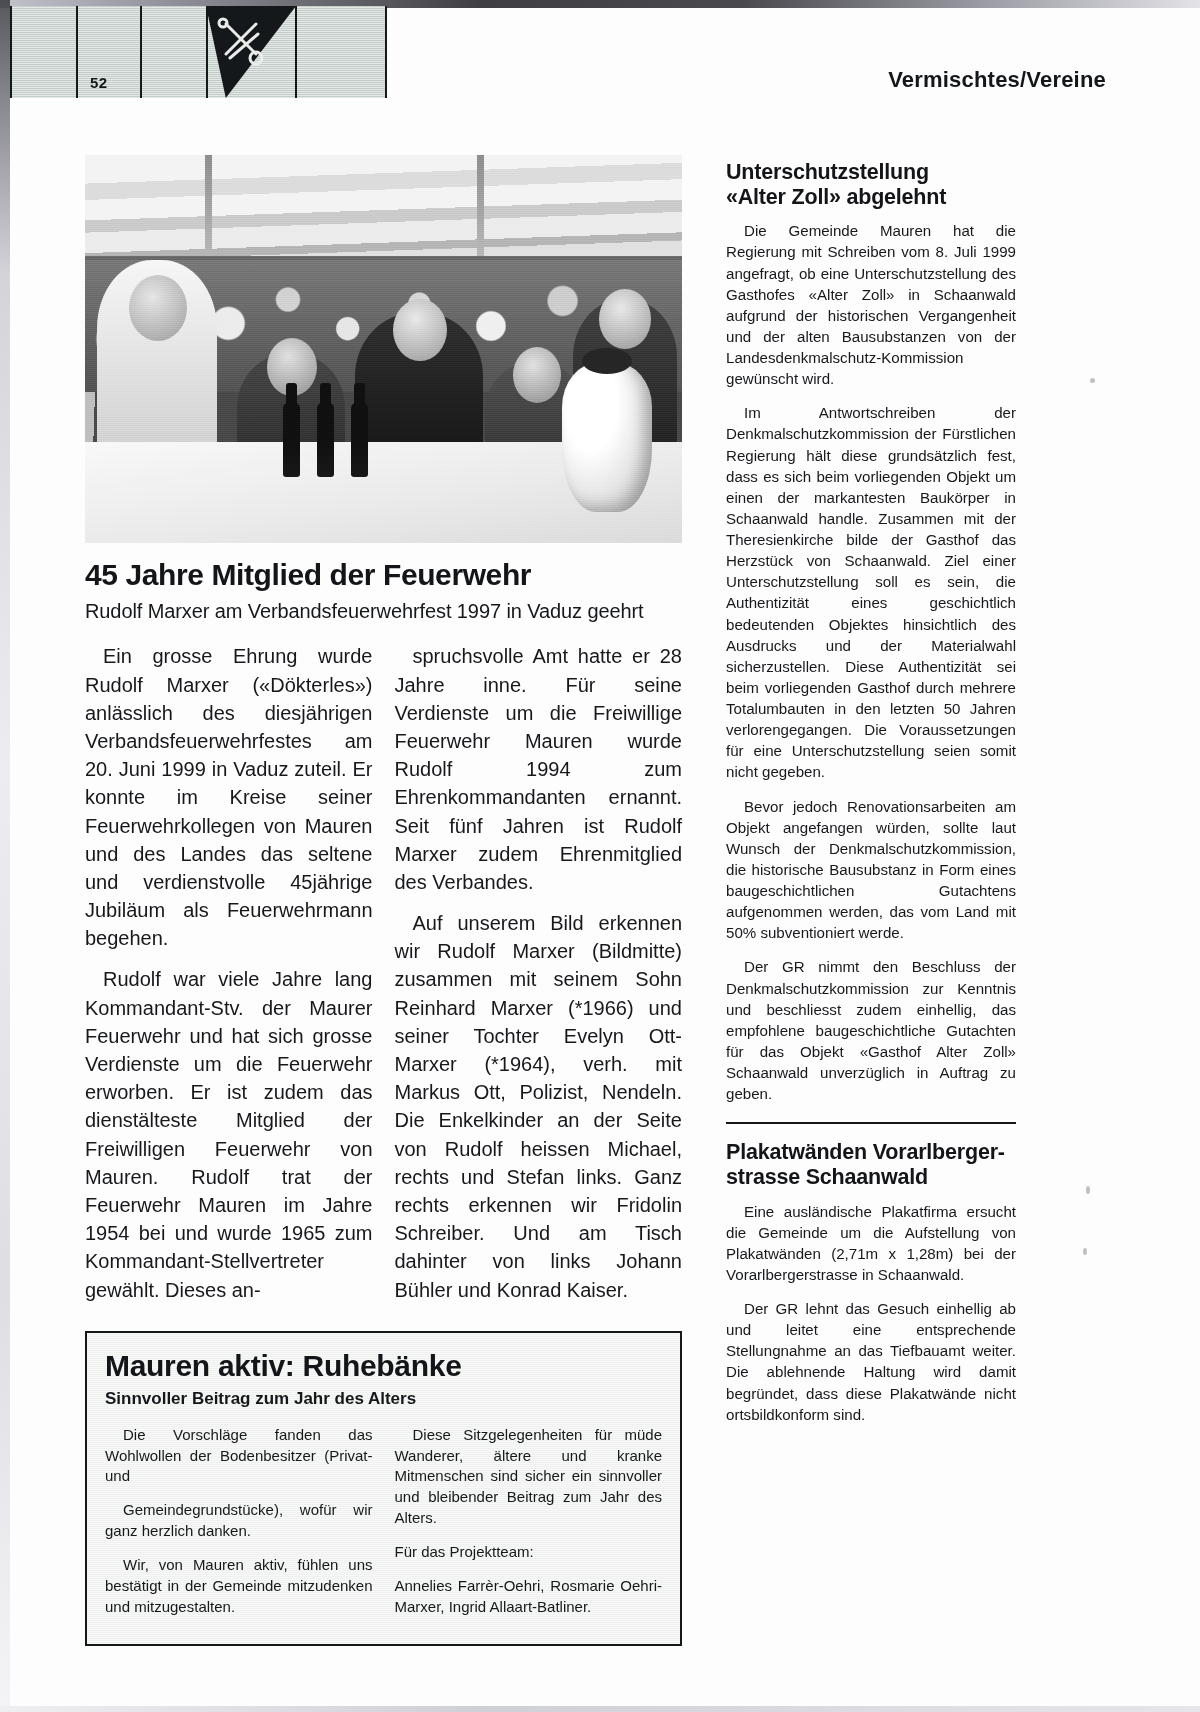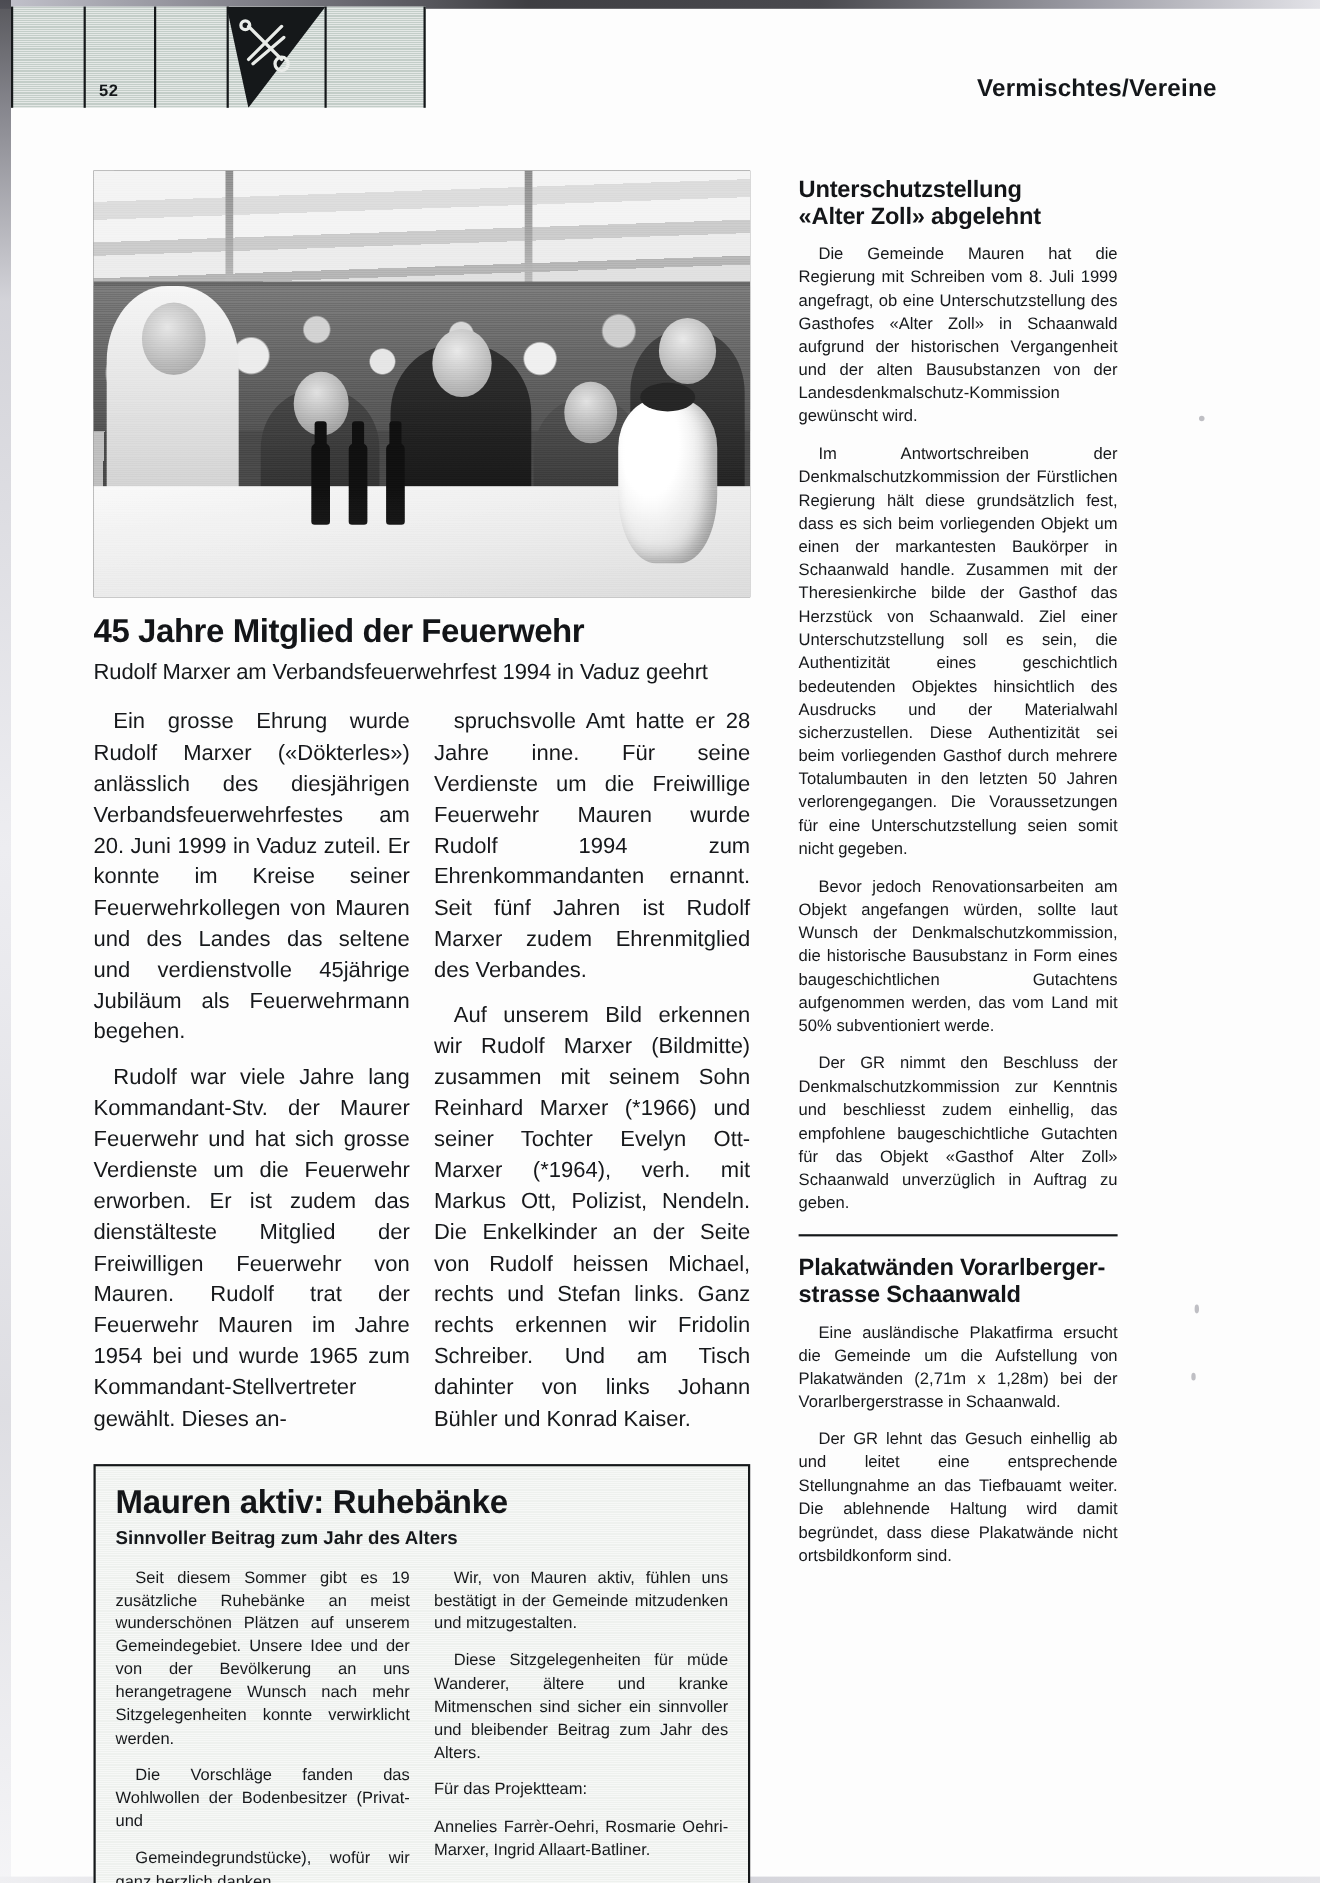"Rudolf Marxer am Verbandsfeuerwehrfest" p.feature-sub { text: 1994 -> 1997 }
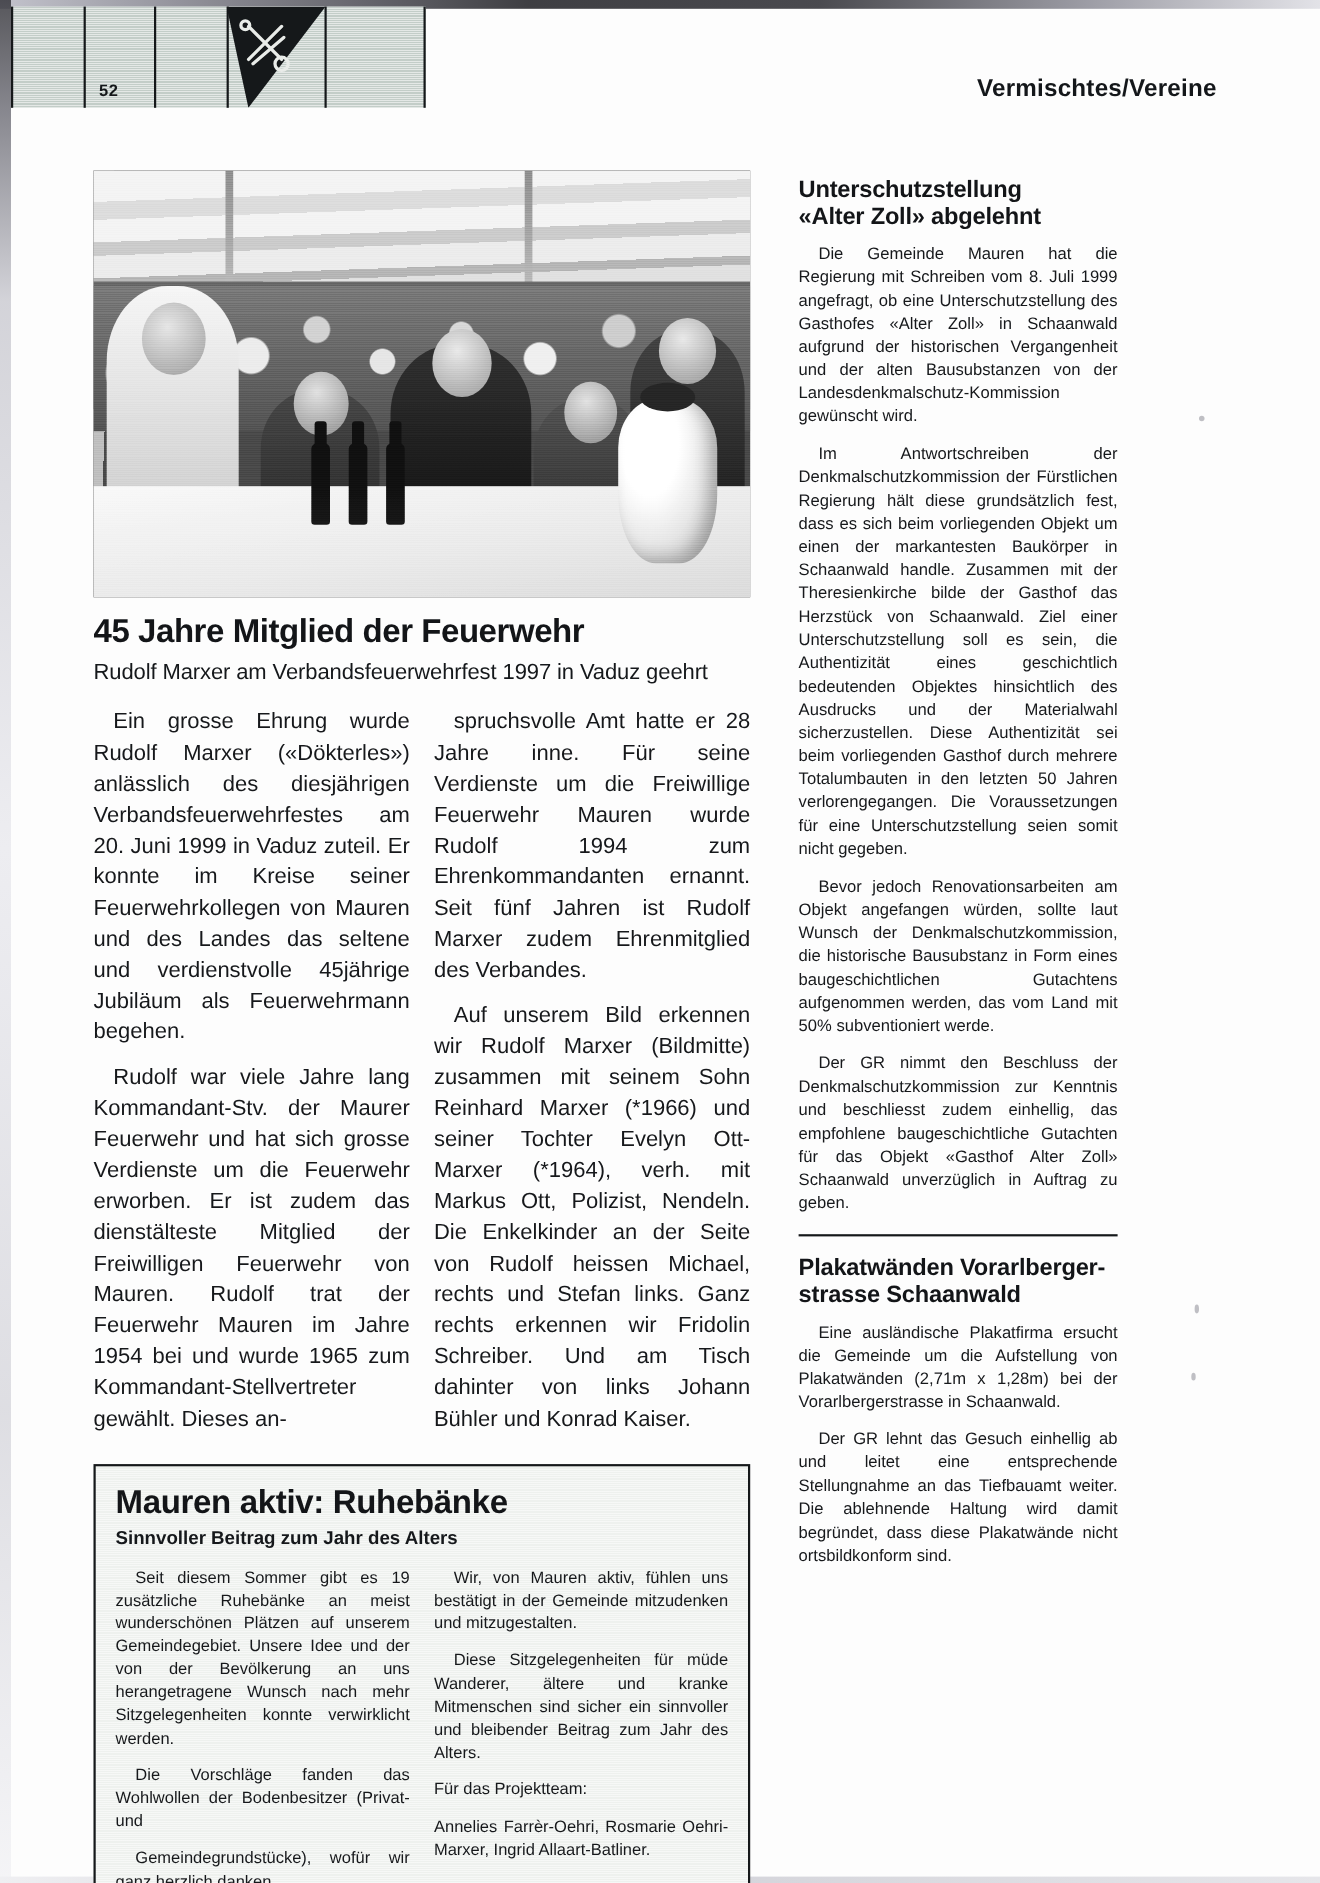"Seit diesem Sommer gibt es" p.body { html: <p>Seit diesem Sommer gibt es 19 zusätzliche Ruhebänke an meist wunderschönen Plätzen auf unserem Gemeindegebiet. Unsere Idee und der von der Bevölkerung an uns herangetragene Wunsch nach mehr Sitzgelegenheiten konnte verwirklicht werden.</p> -> none }
